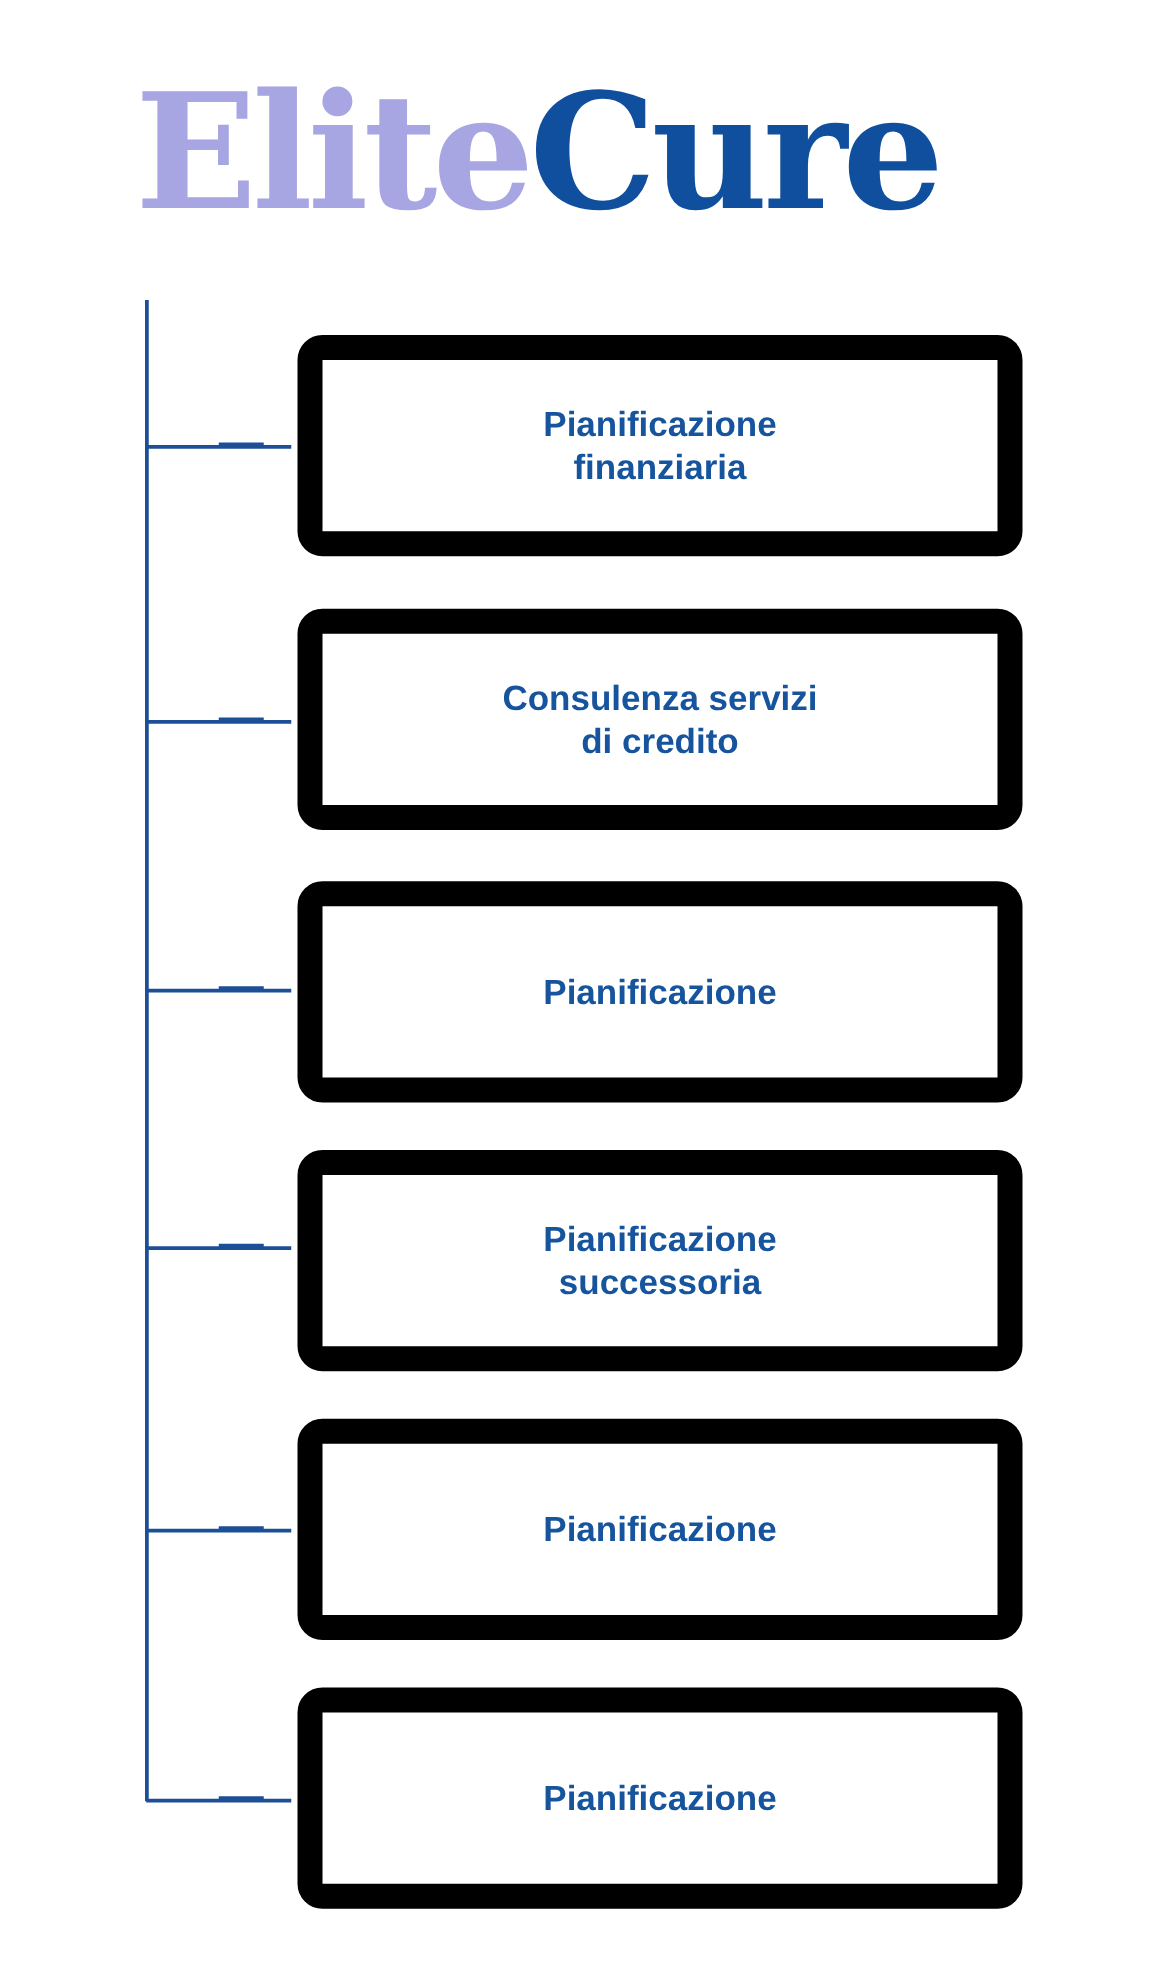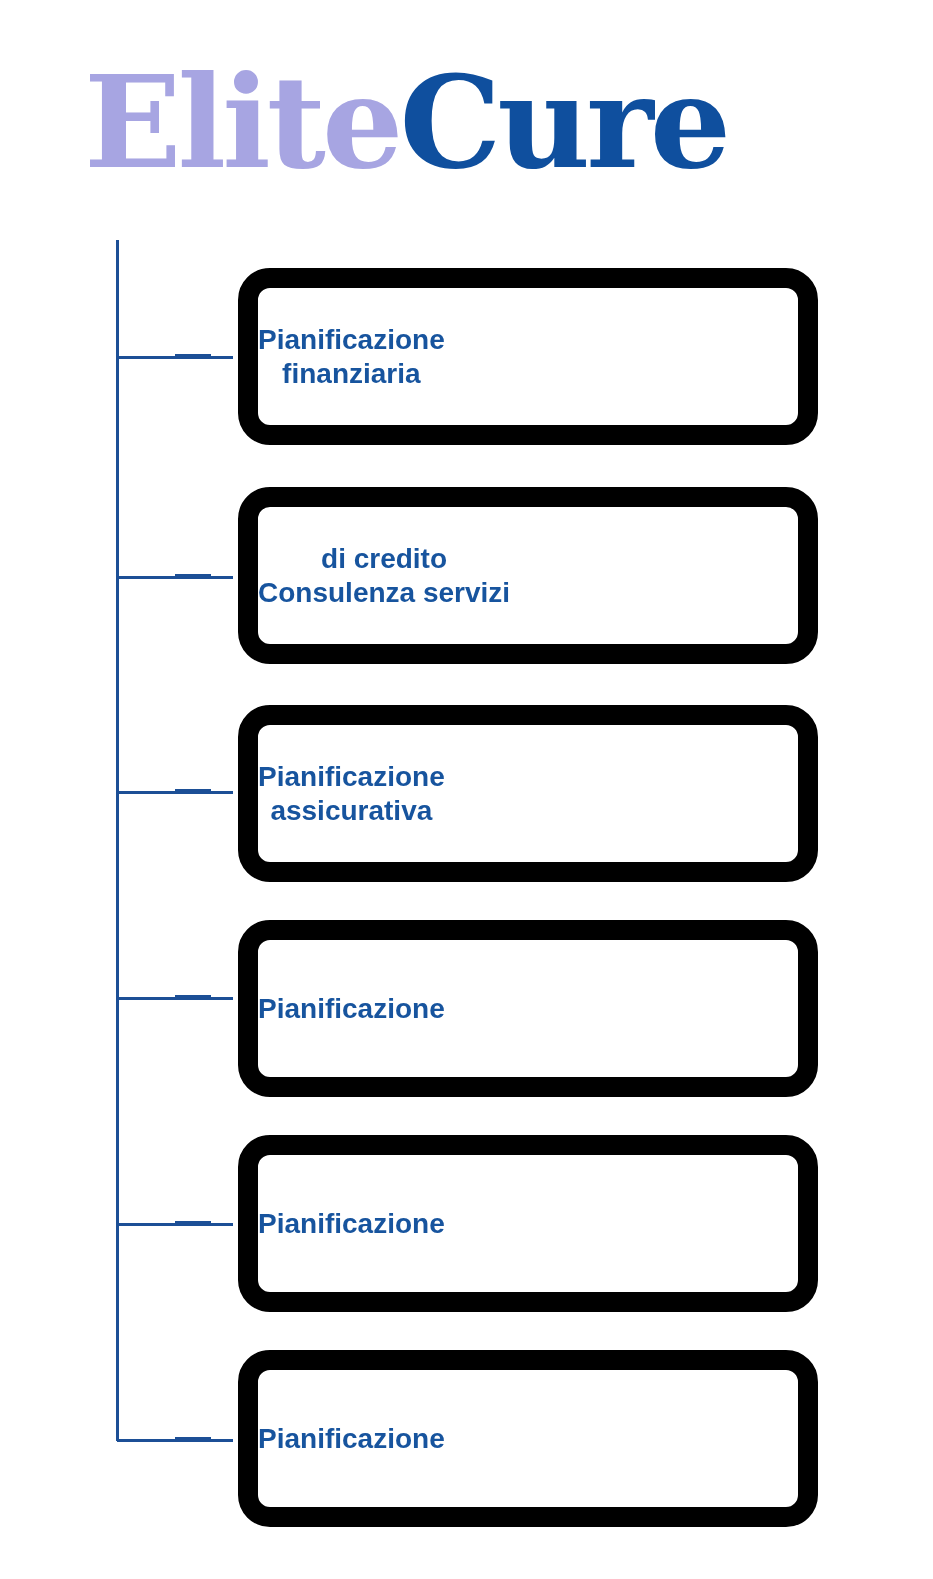"EliteCure" .logo { left: 84px -> 108px }
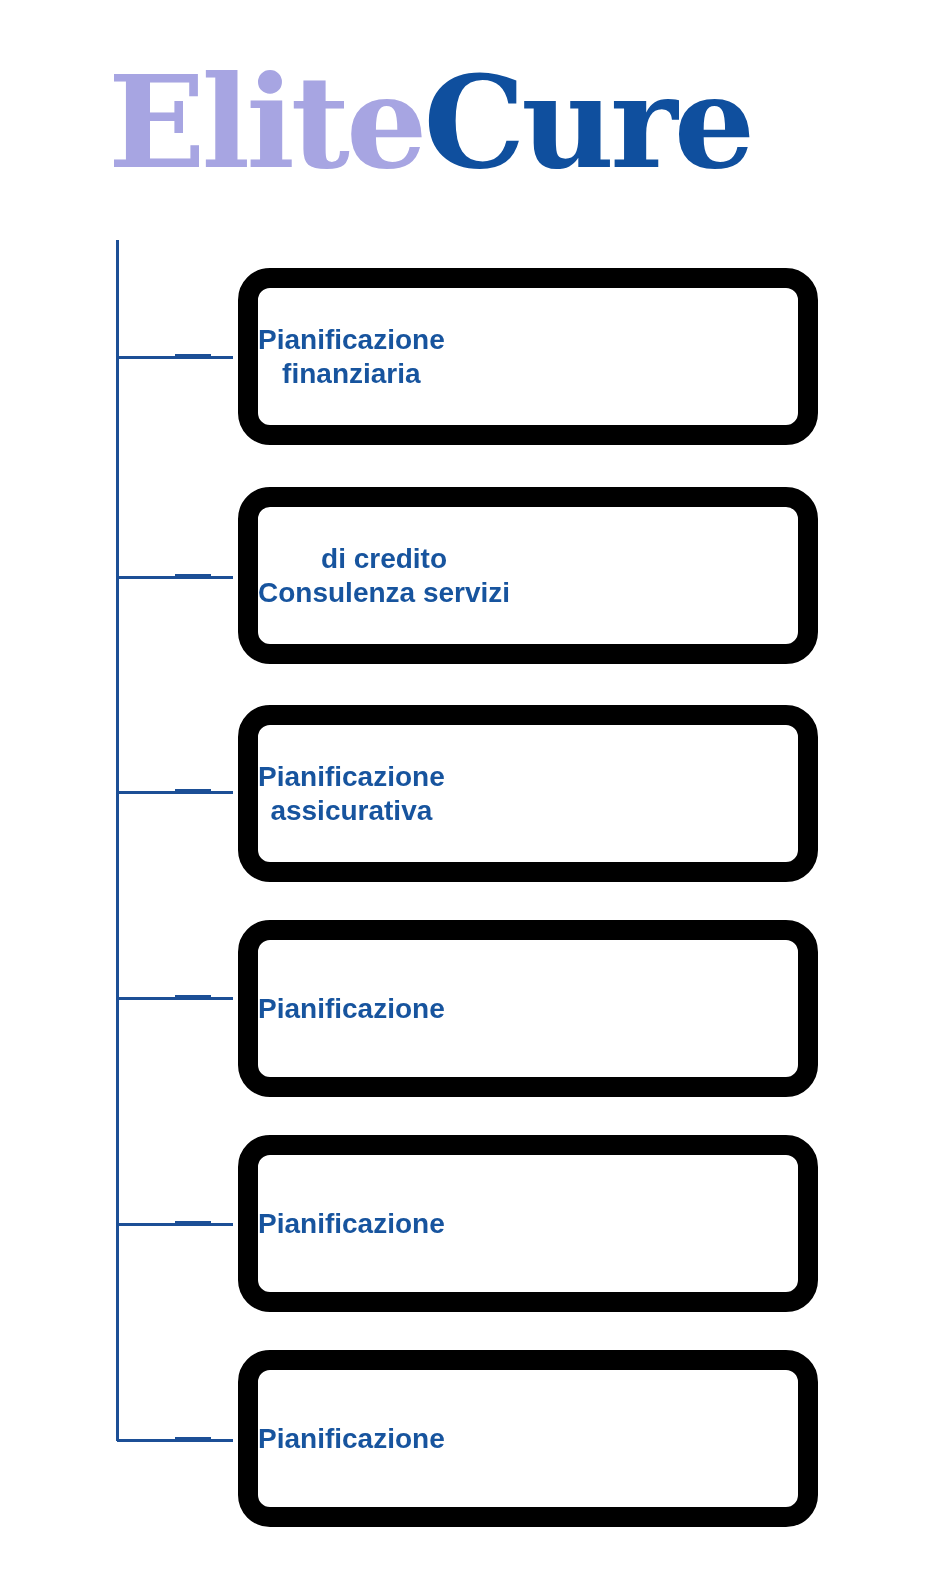"Pianificazione" .node { border-radius: 32px -> 20px; justify-content: flex-start -> center }
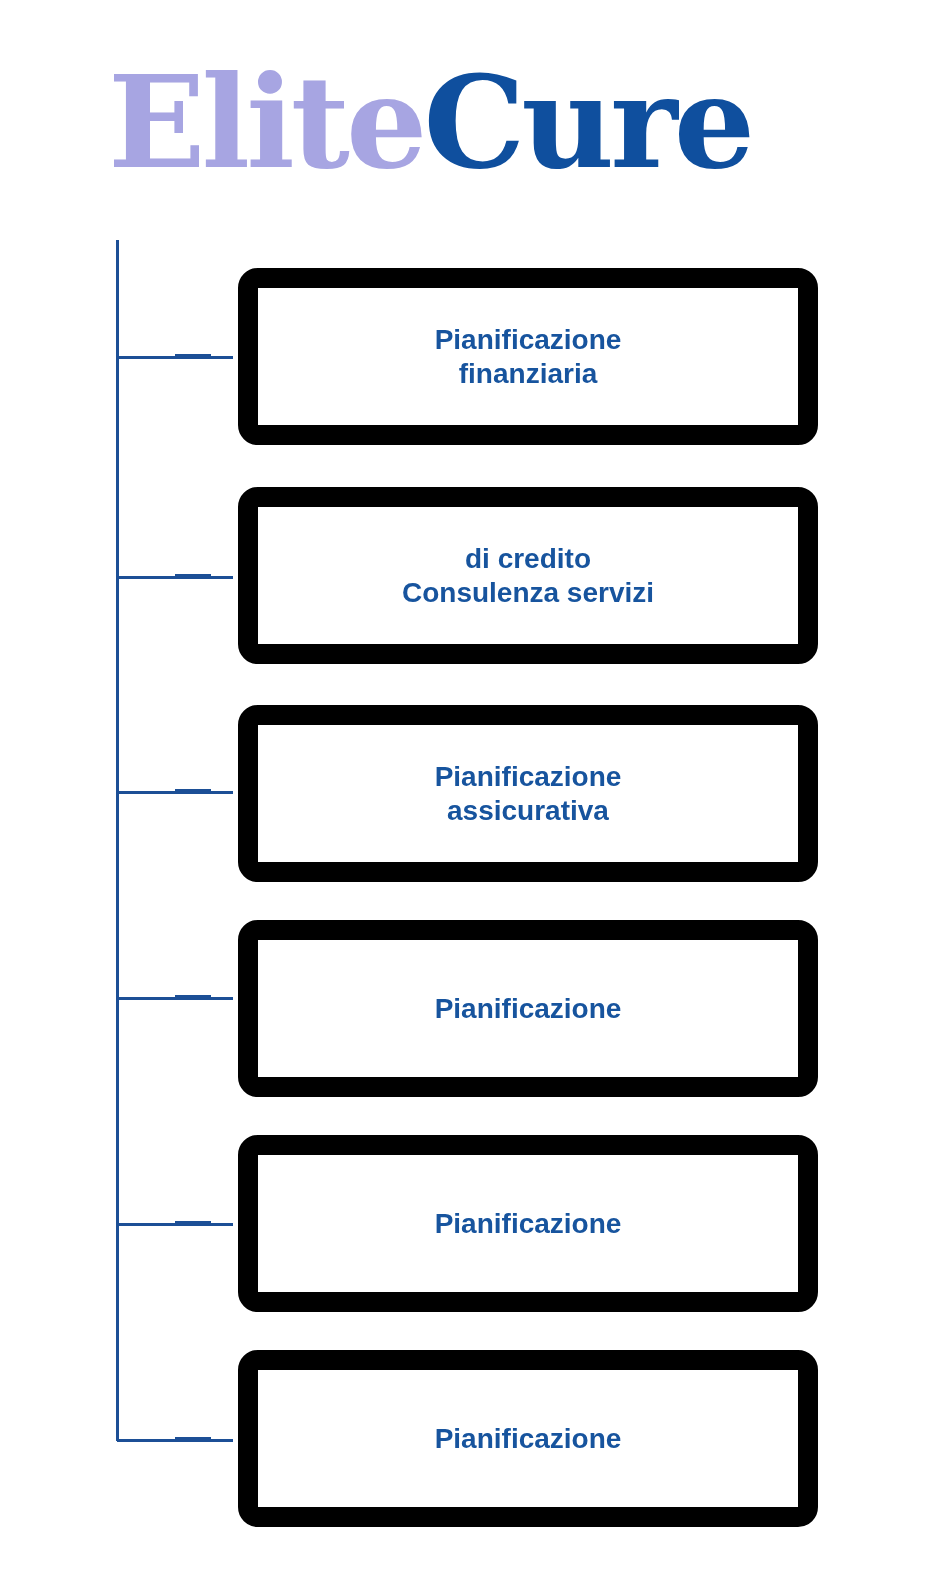"di credito" span { order: before "Consulenza servizi" -> after "Consulenza servizi" }
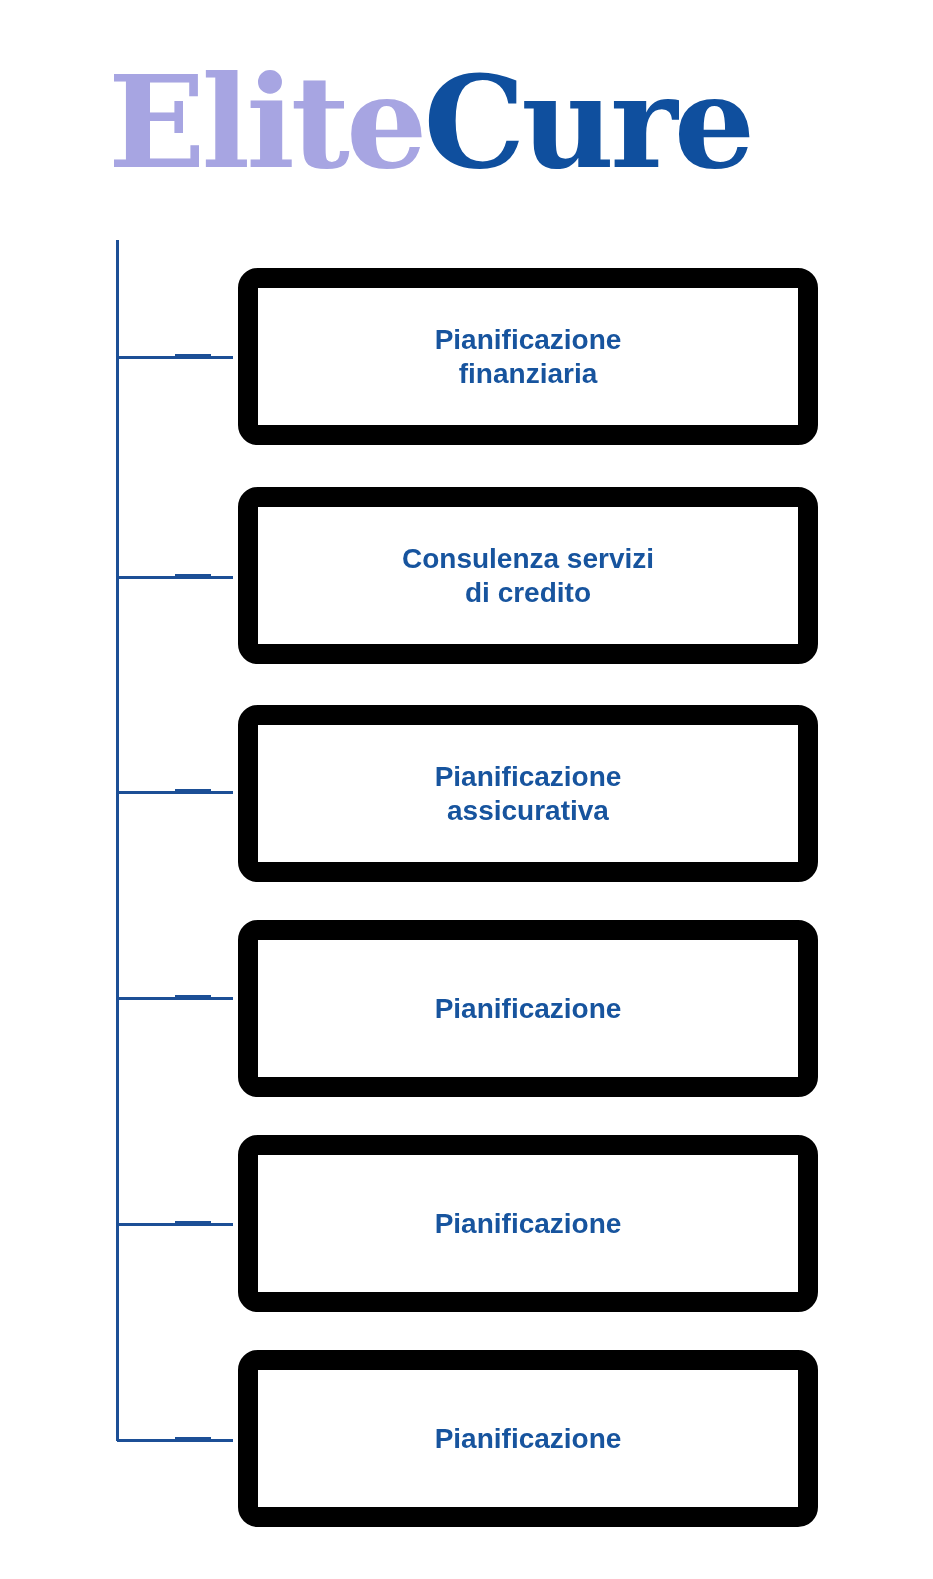"assicurativa" span { html: <span>assicurativa</span> -> none }
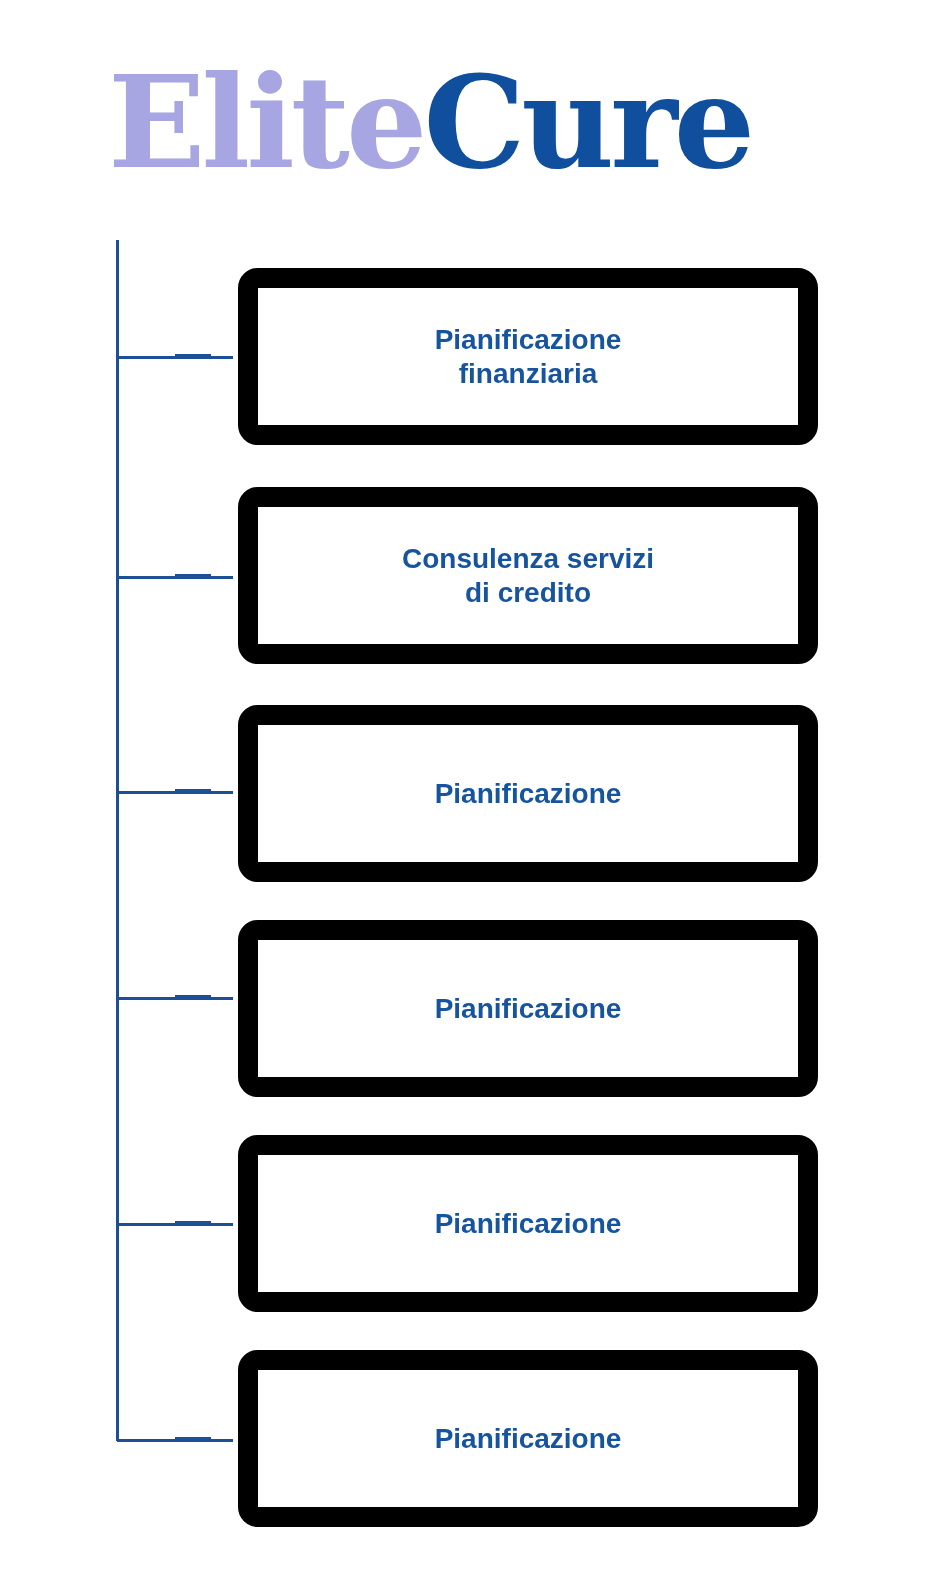"successoria" span { html: none -> <span>successoria</span> }
